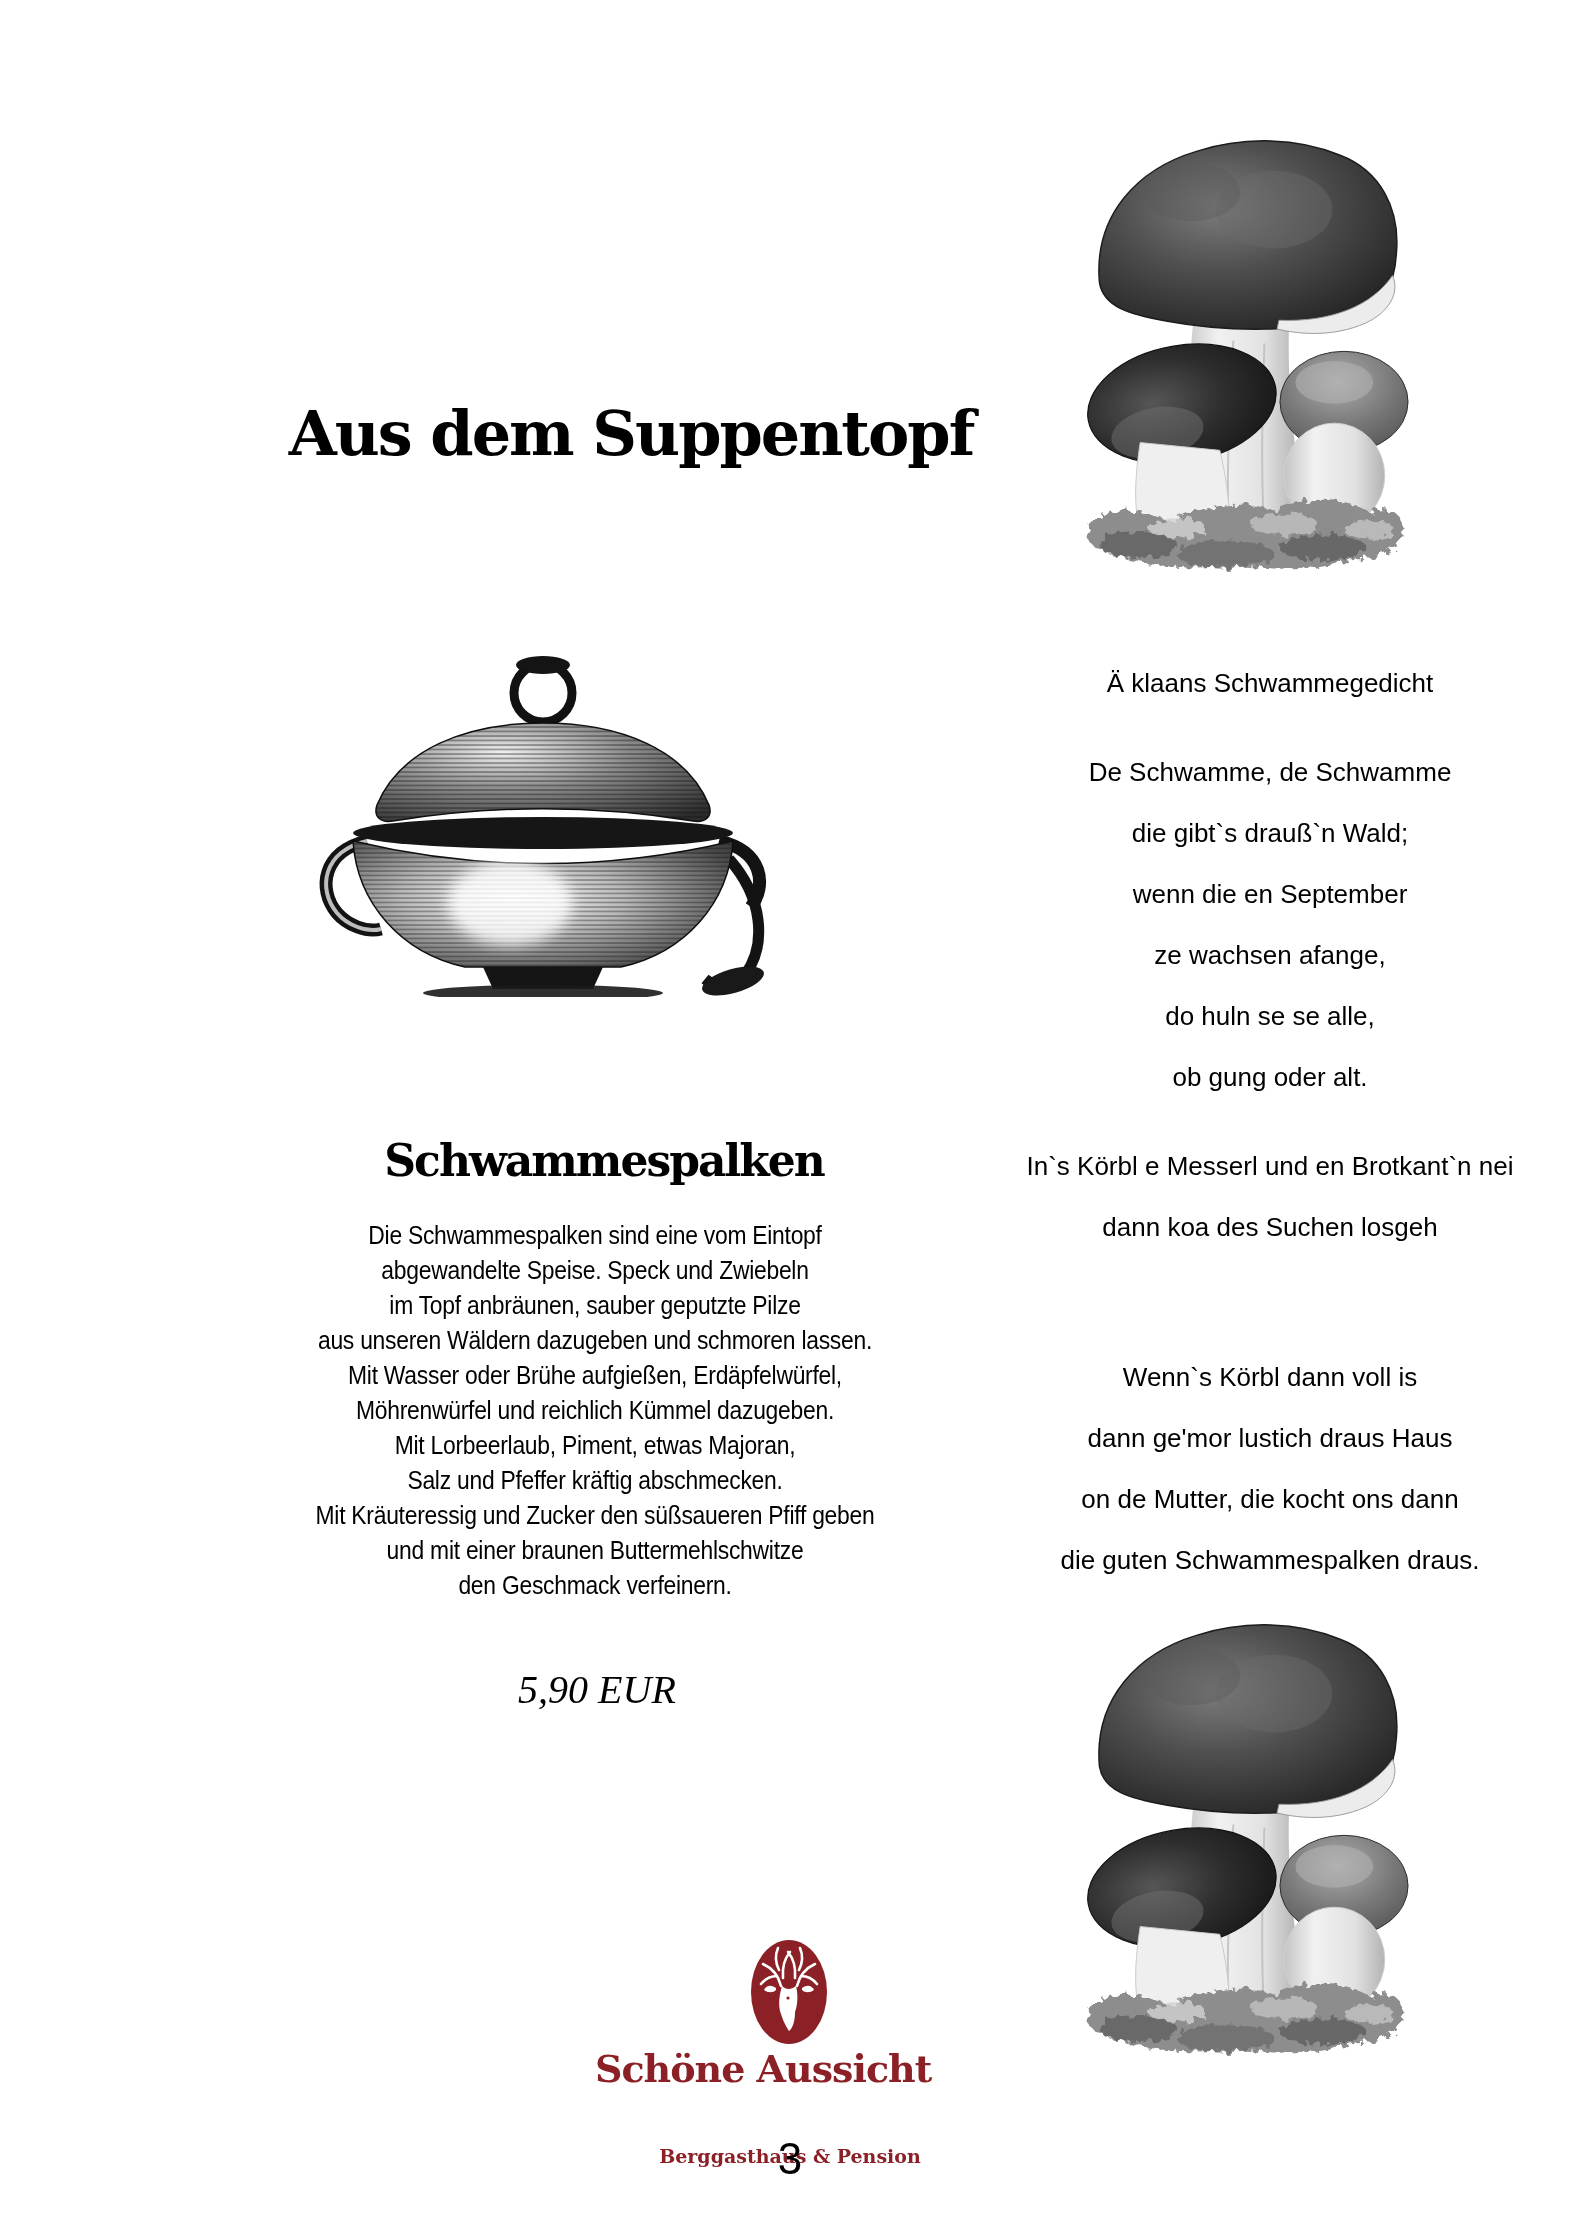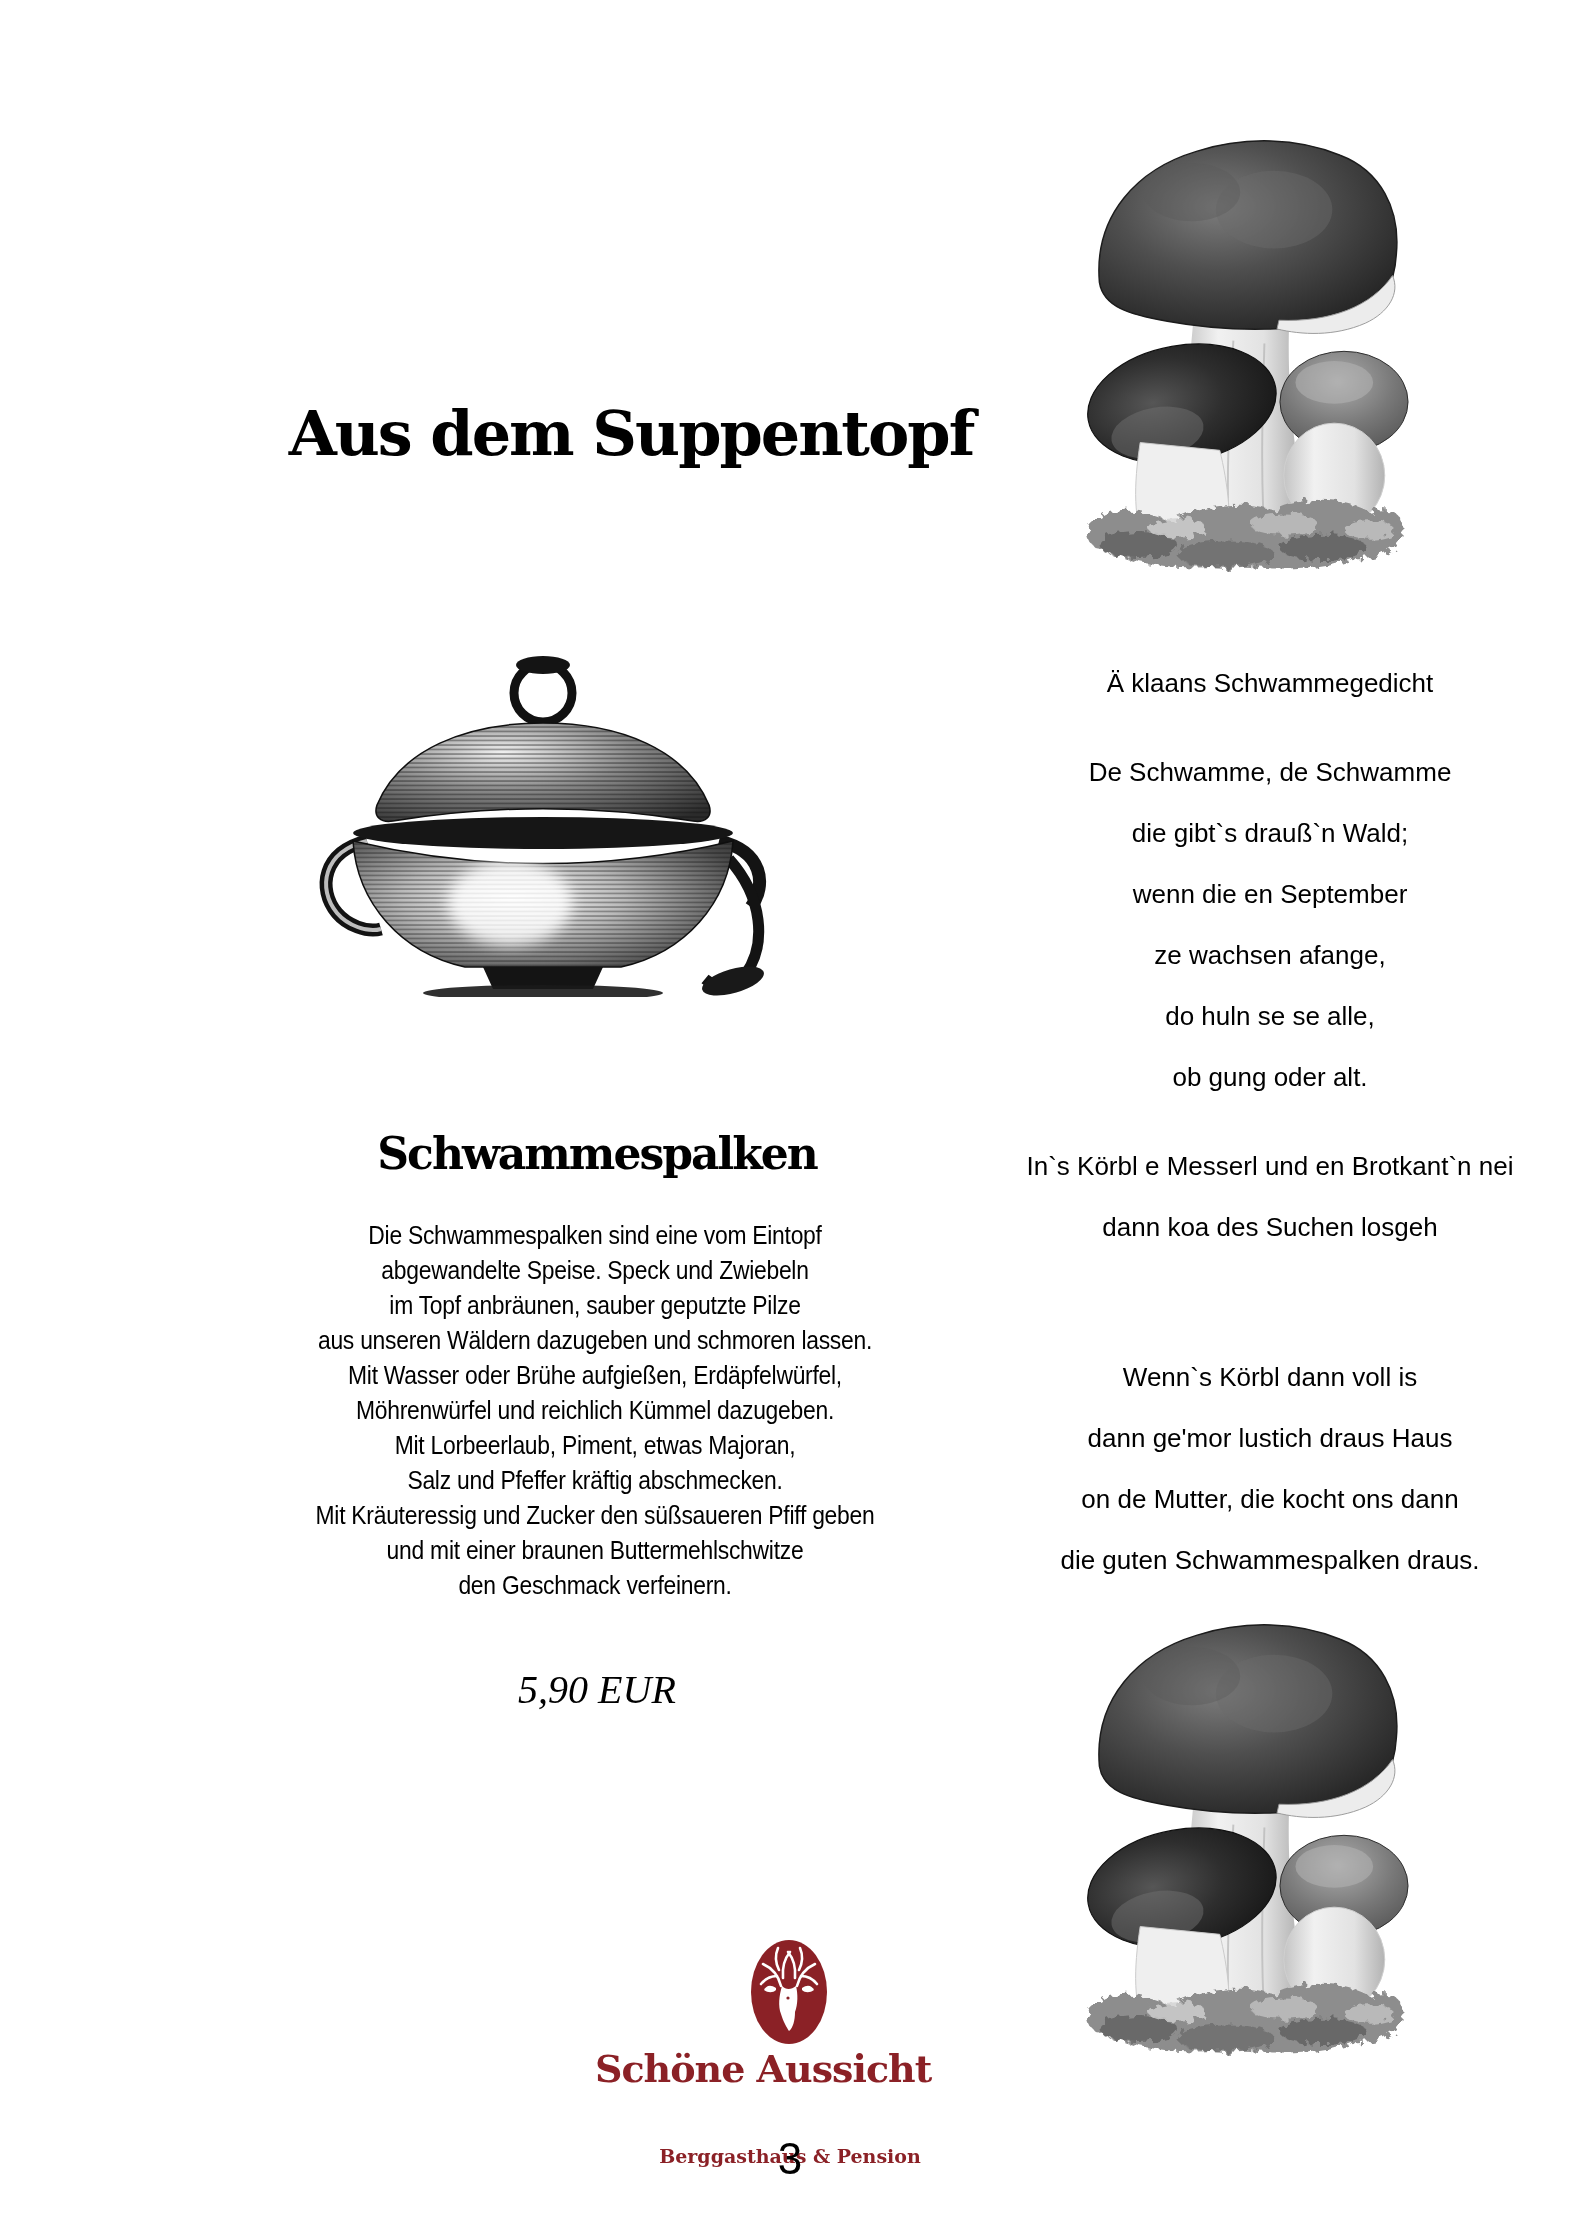"Schwammespalken" h2.abs { margin: 4px -> 11px }
